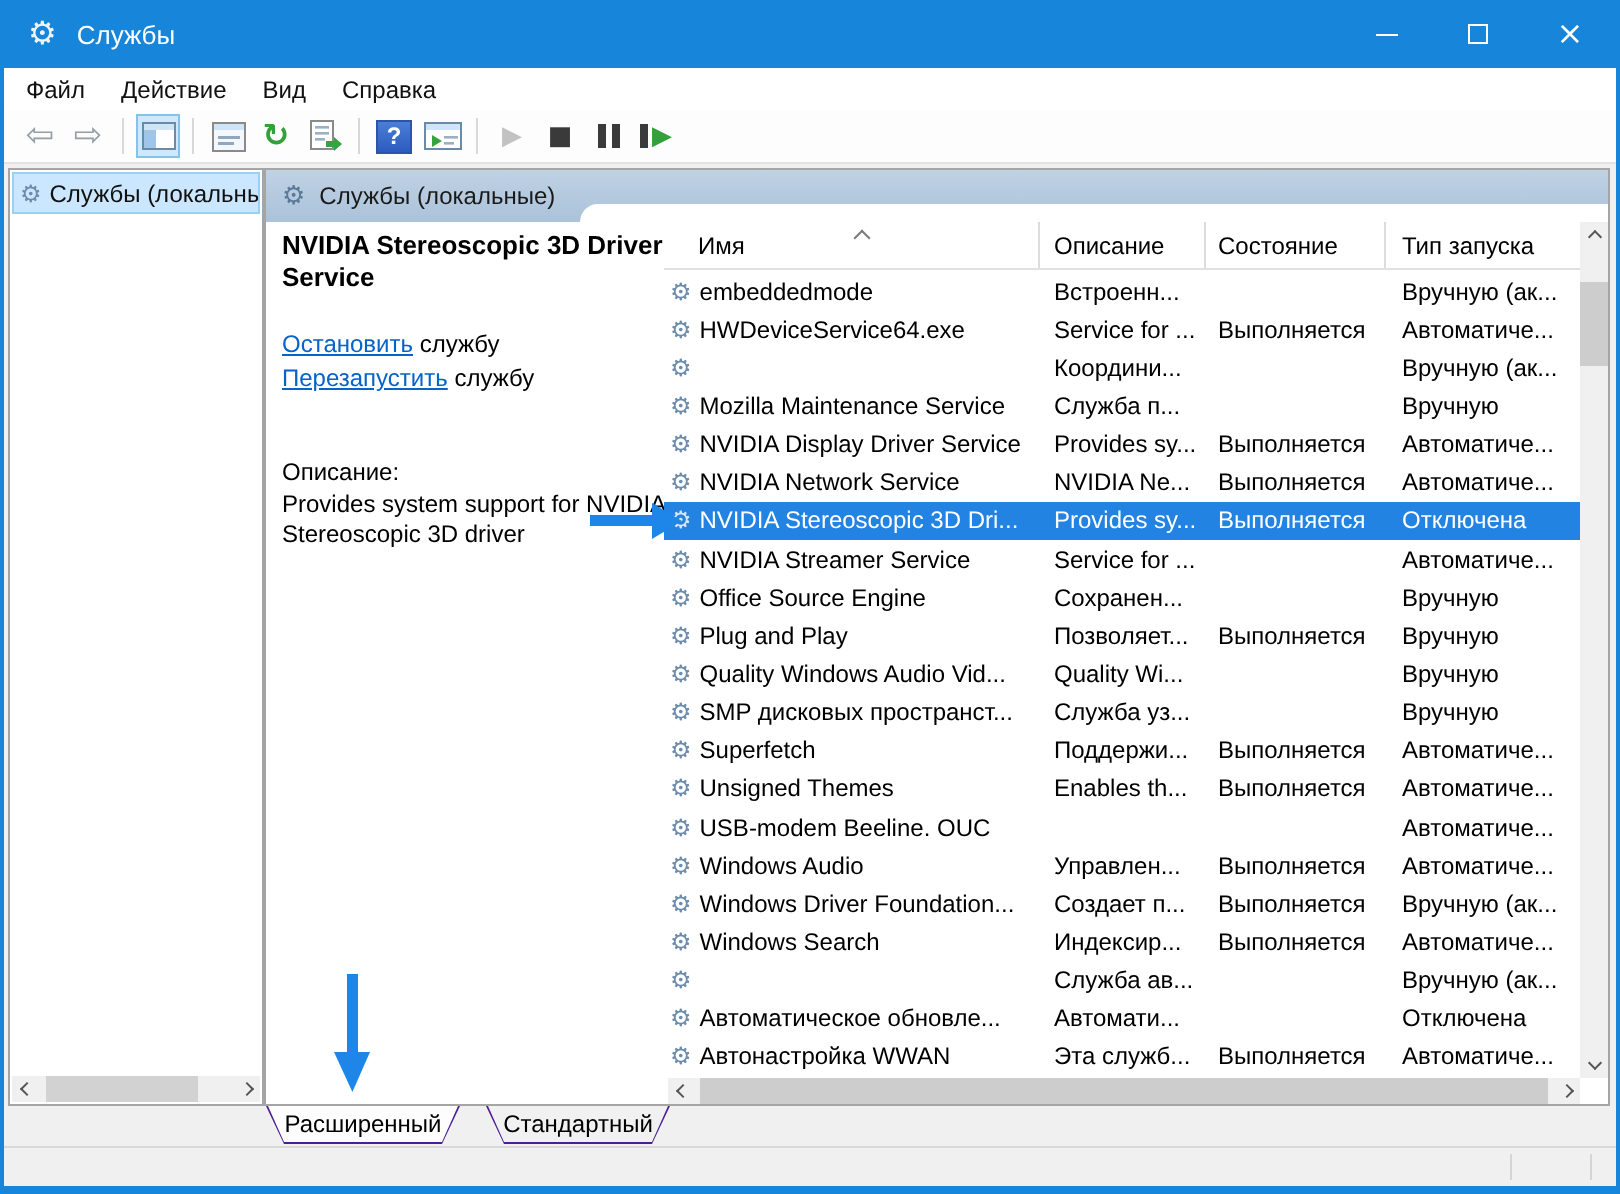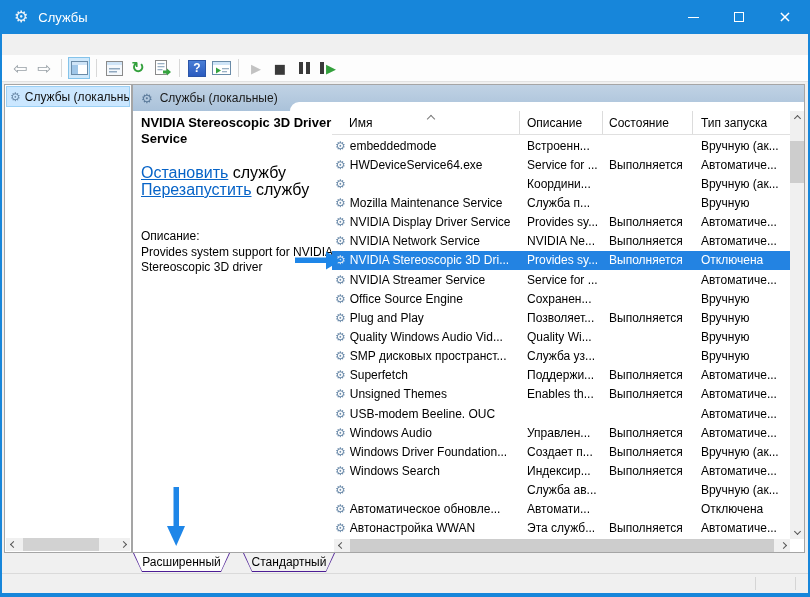"Файл" div.menubar { html: none -> <div> <span>Файл</span> <span>Действие</span> <span>Вид</span> <span>Справка</span> </div> }
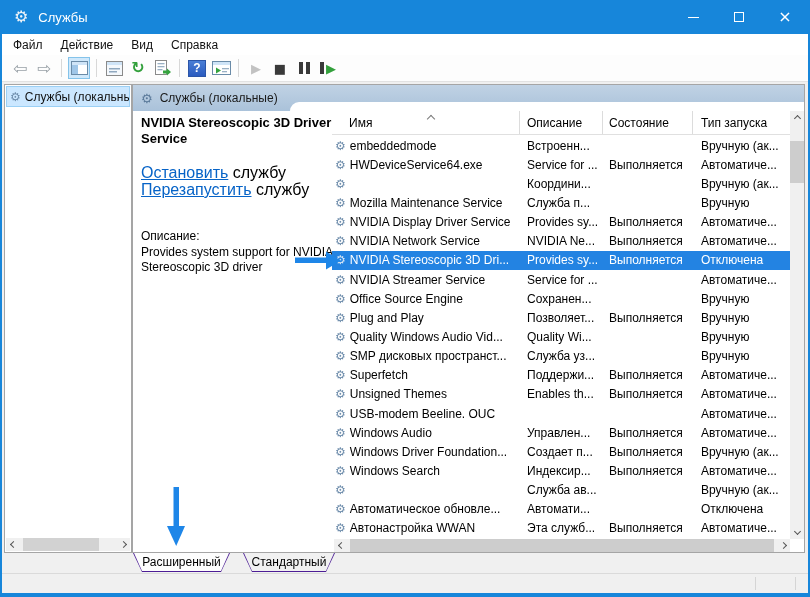"Остановить службу" .dlinks { font-size: 16px -> 12px }
